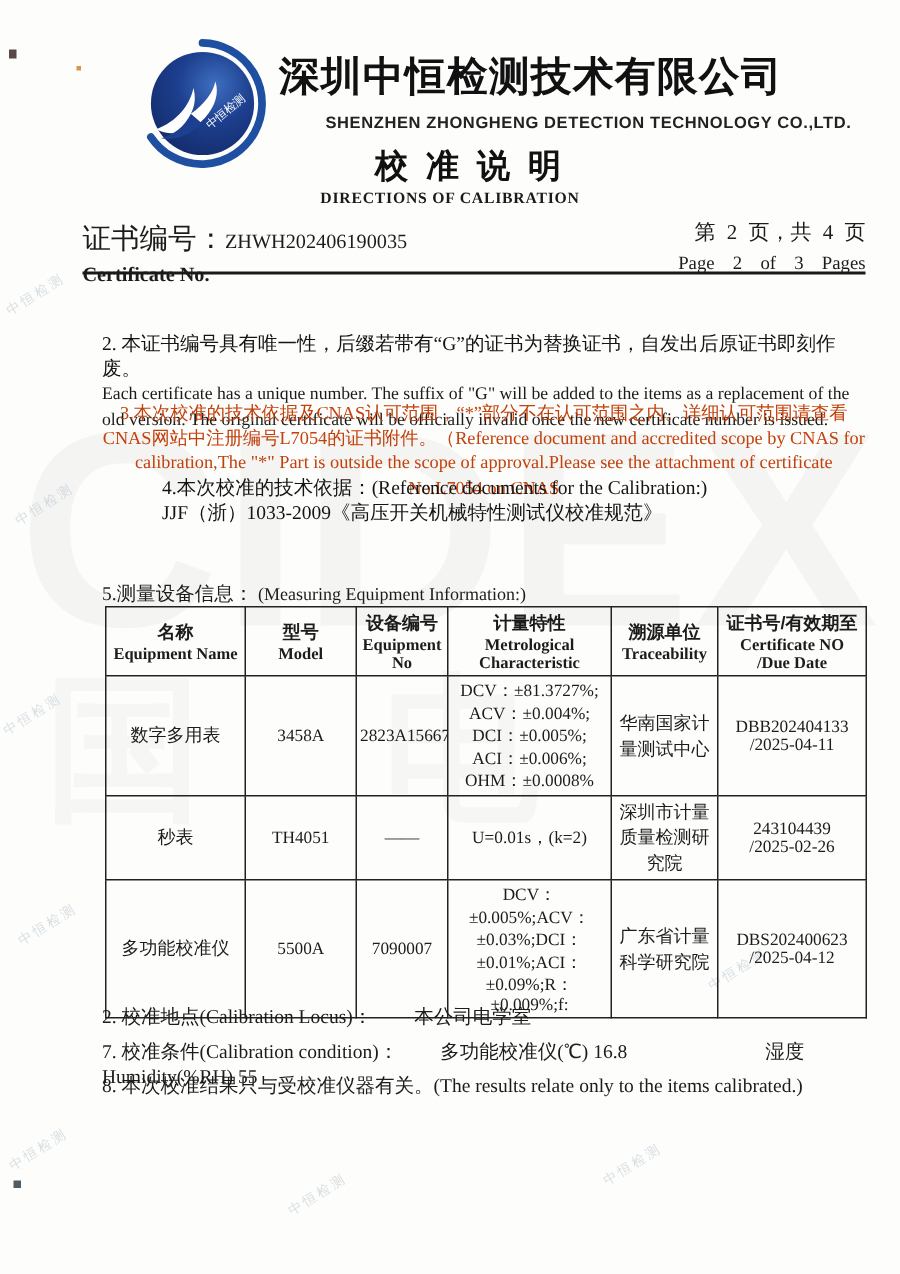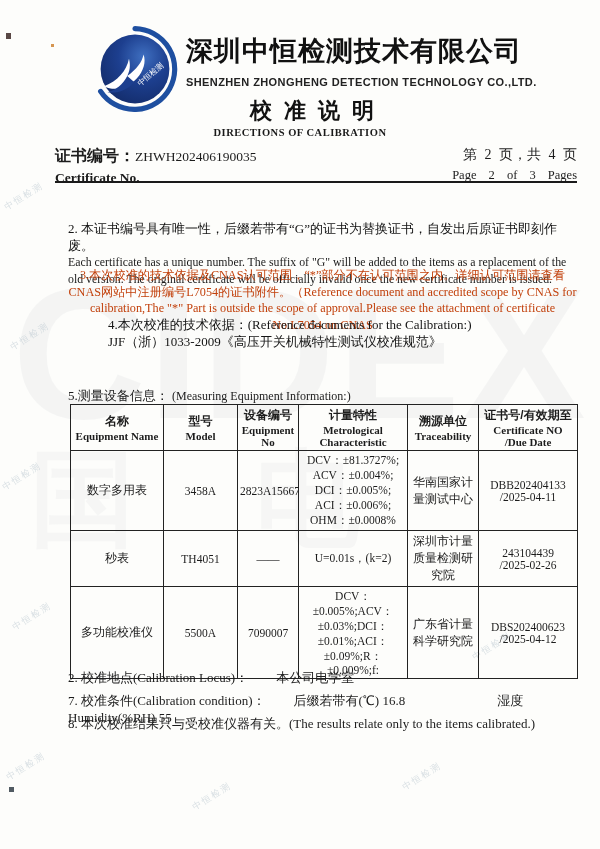"SHENZHEN ZHONGHENG DETECTION TECHNOLOGY" .company-en { margin-left: none -> 31px }
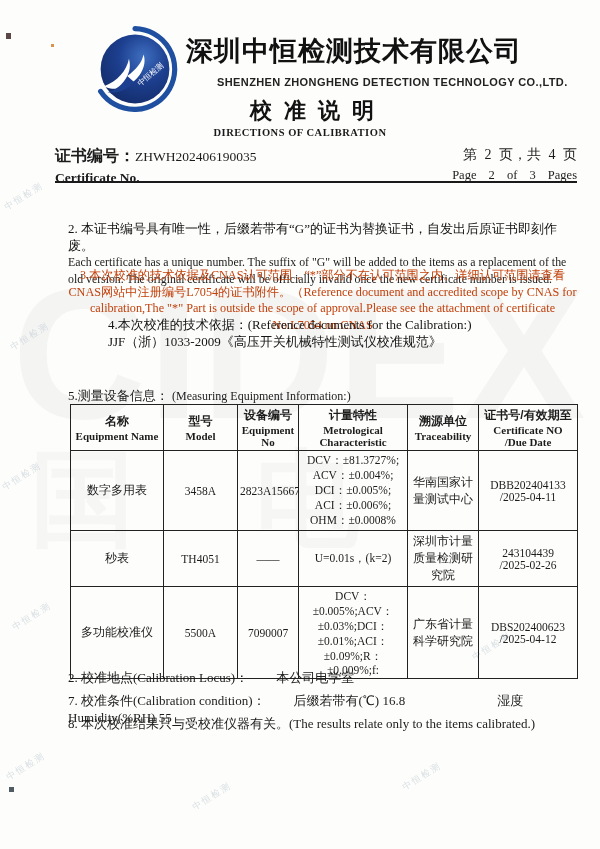"证书编号：" .cert-label { font-size: 16px -> 19px; font-weight: bold -> normal }
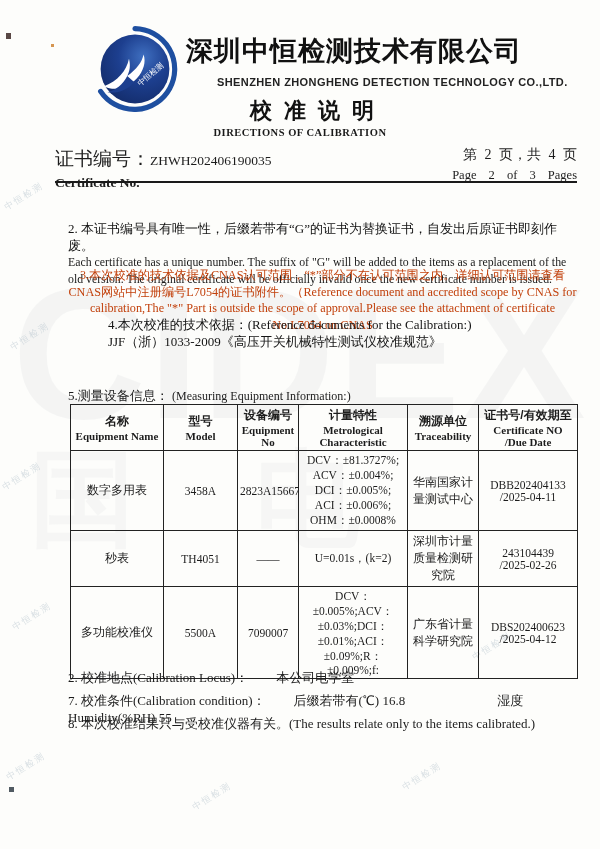"后缀若带有(℃)" span { text: 后缀若带有 -> 多功能校准仪 }
